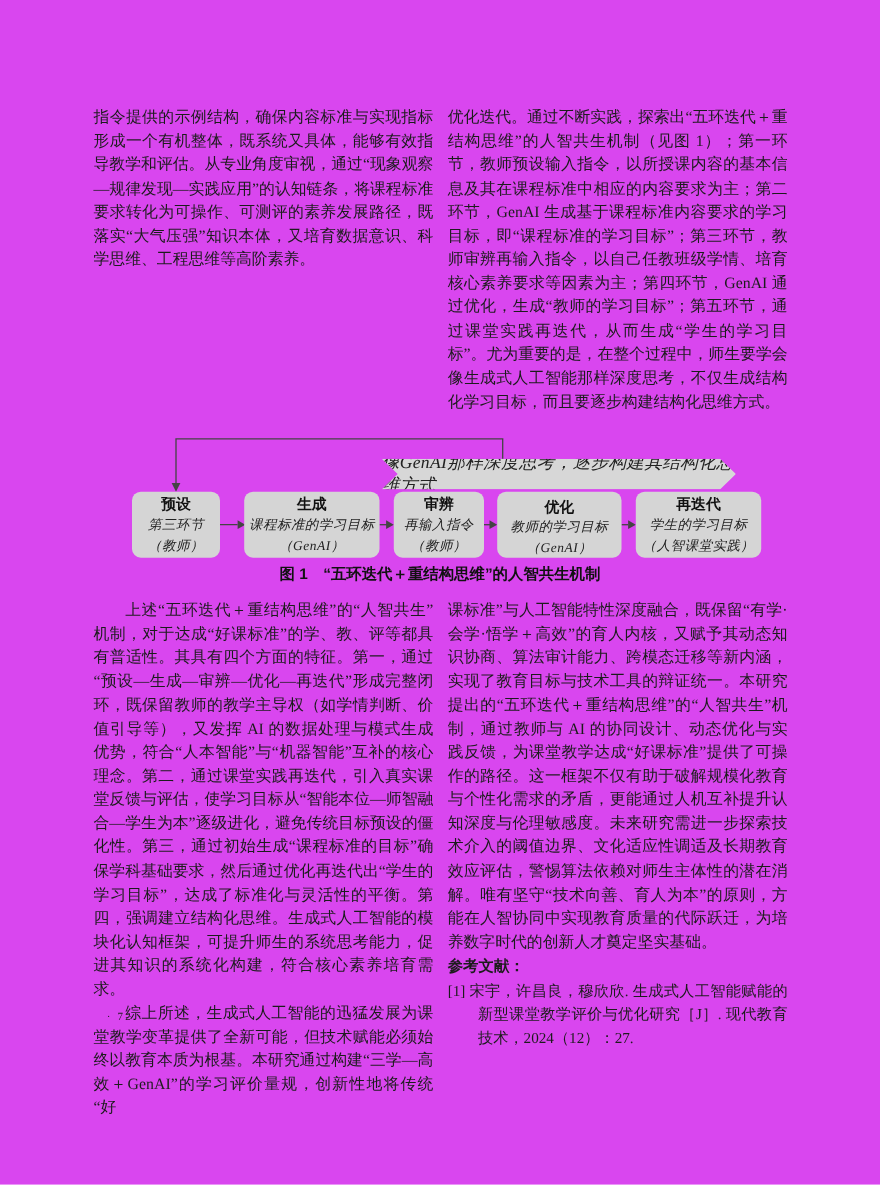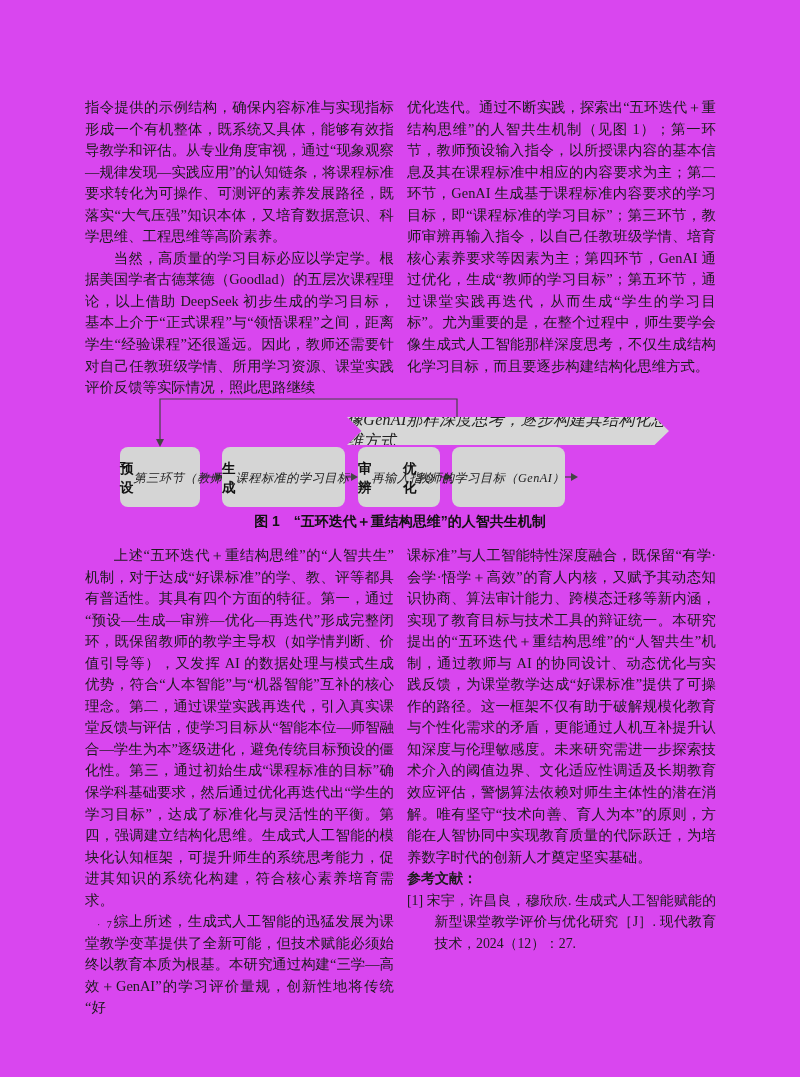"当然，高质量的学习目标必应以学定学。根据美国学者古德莱德（Goodlad）的五层" p.indent { html: <p>当然，高质量的学习目标必应以学定学。根据美国学者古德莱德（Goodlad）的五层次课程理论，以上借助 DeepSeek 初步生成的学习目标，基本上介于“正式课程”与“领悟课程”之间，距离学生“经验课程”还很遥远。因此，教师还需要针对自己任教班级学情、所用学习资源、课堂实践评价反馈等实际情况，照此思路继续</p> -> none }
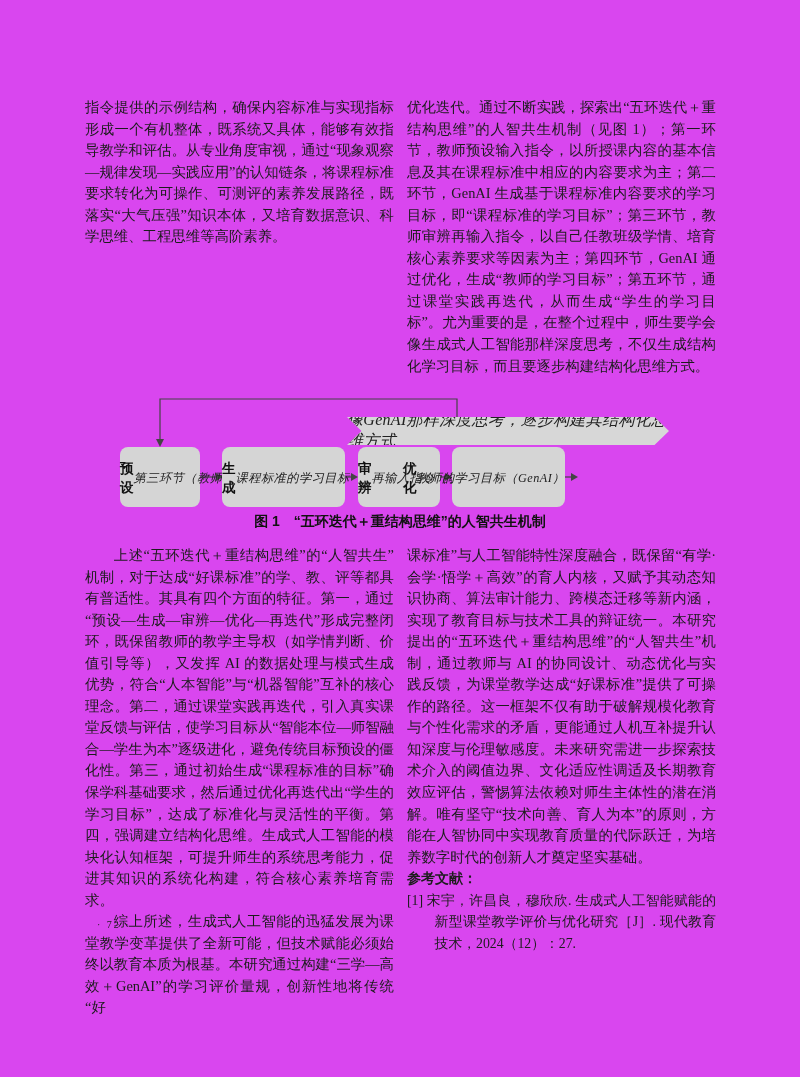"预设" .fbox { flex-direction: row -> column }
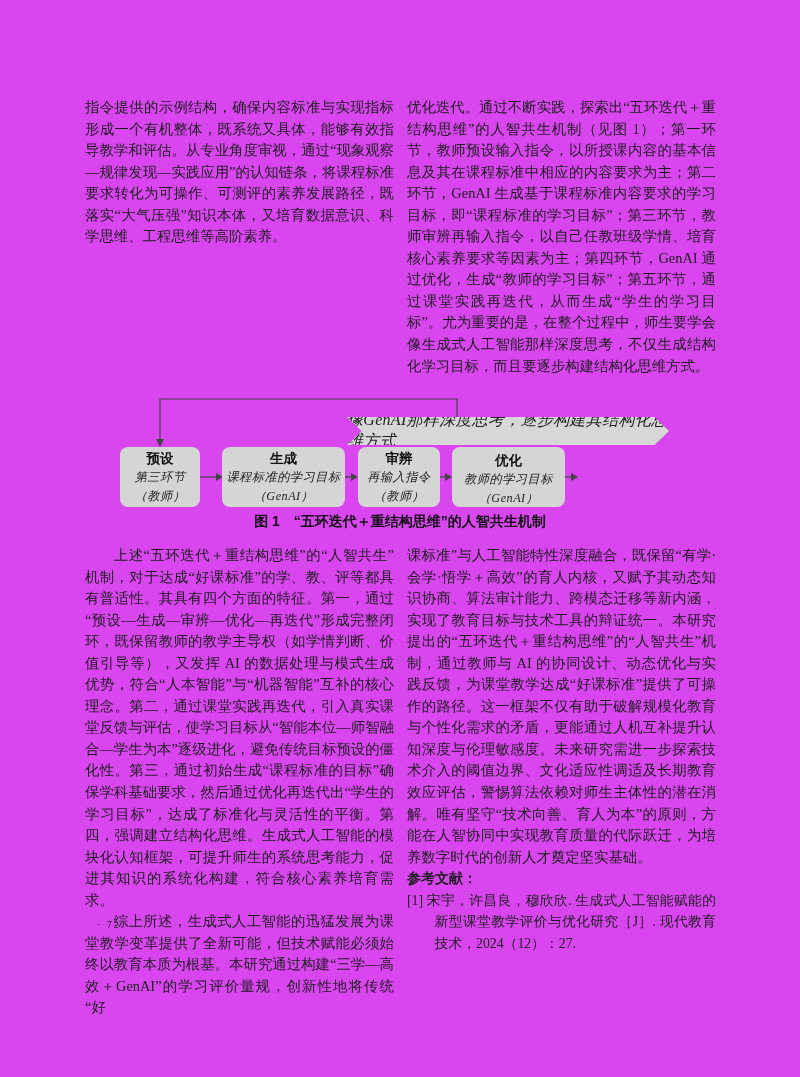"再迭代" div.fbox { html: none -> <div> <span>再迭代</span> <span>学生的学习目标</span> <span>（人智课堂实践）</span> </div> }
